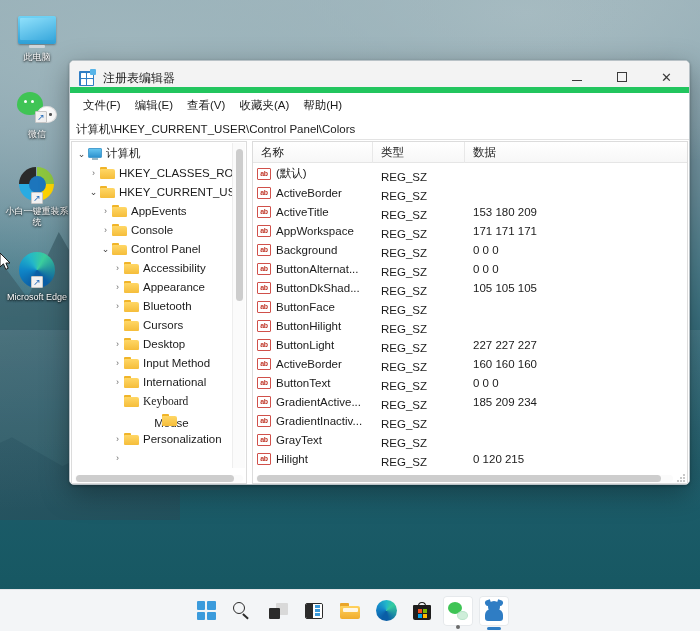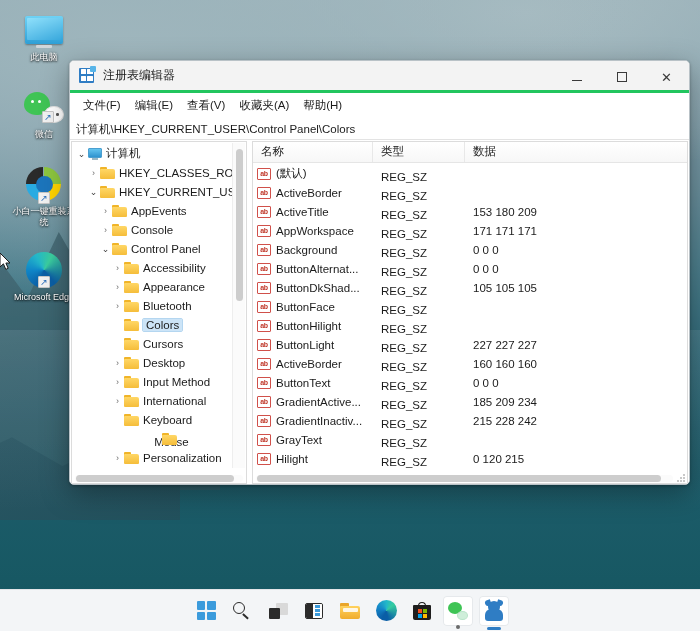"此电脑" .desk-icon { margin-left: 7px -> none }
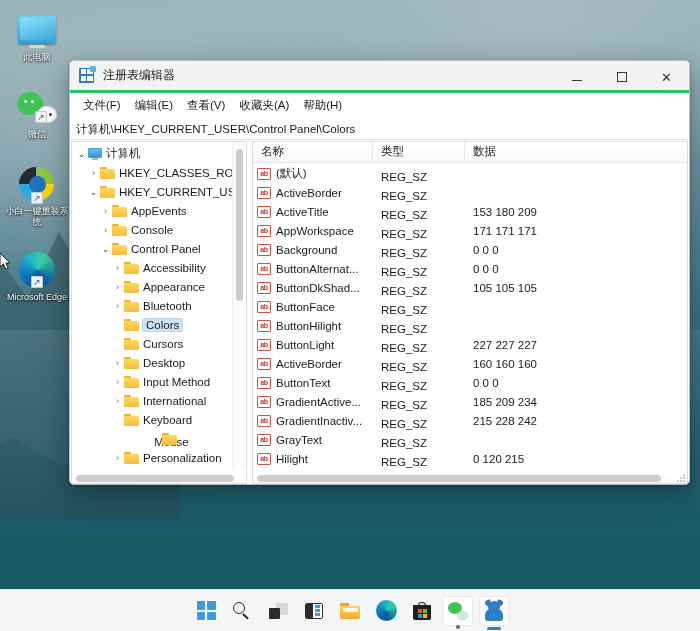"注册表编辑器" #titlebar { align-items: center -> flex-end; border-bottom: 3px solid #22c55e -> 6px solid #22c55e }
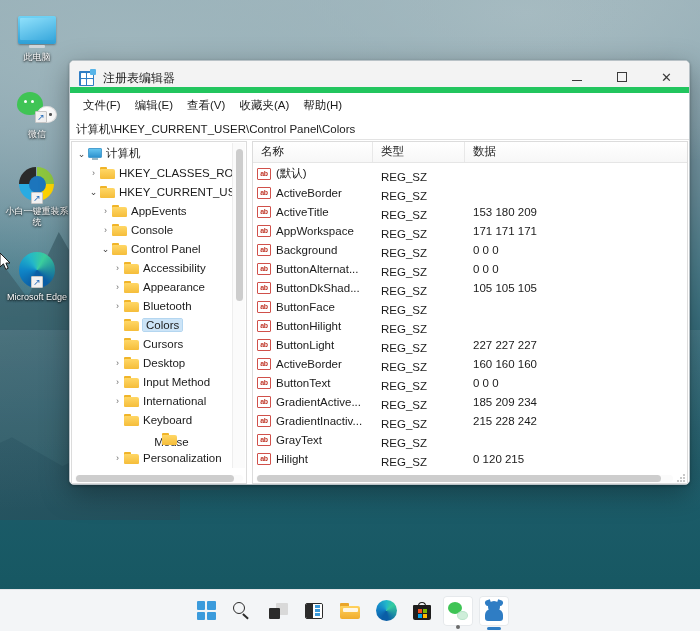"名称" #listhead { align-items: flex-end -> center }
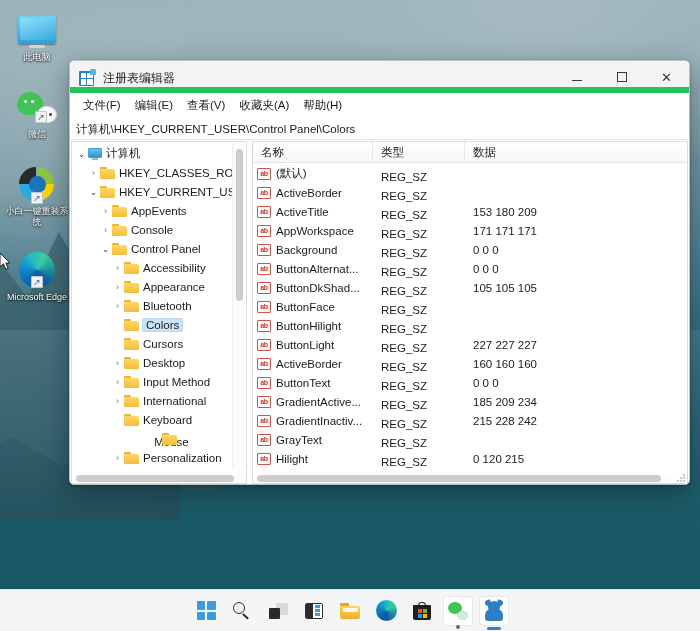"Colors" div.tnode { html: <div> <span></span> <span> <span></span> <span></span> </span> <span>Colors</span> </div> -> none }
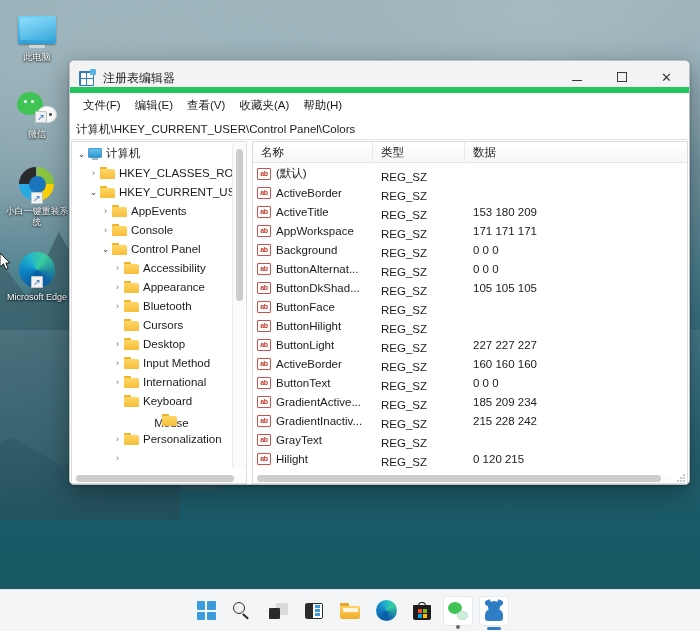"Keyboard" div.tnode { font-family: none -> Liberation Serif, serif }
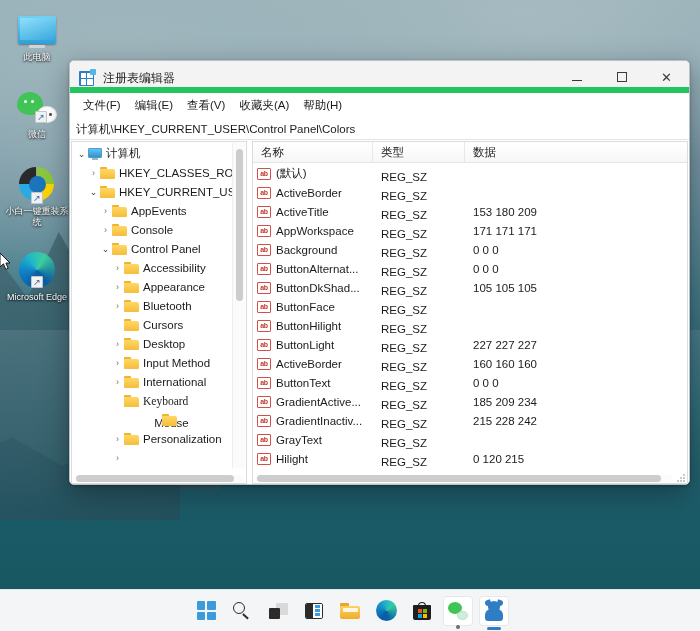"215 228 242" span.c-data { html: <span>215 228 242</span> -> none }
